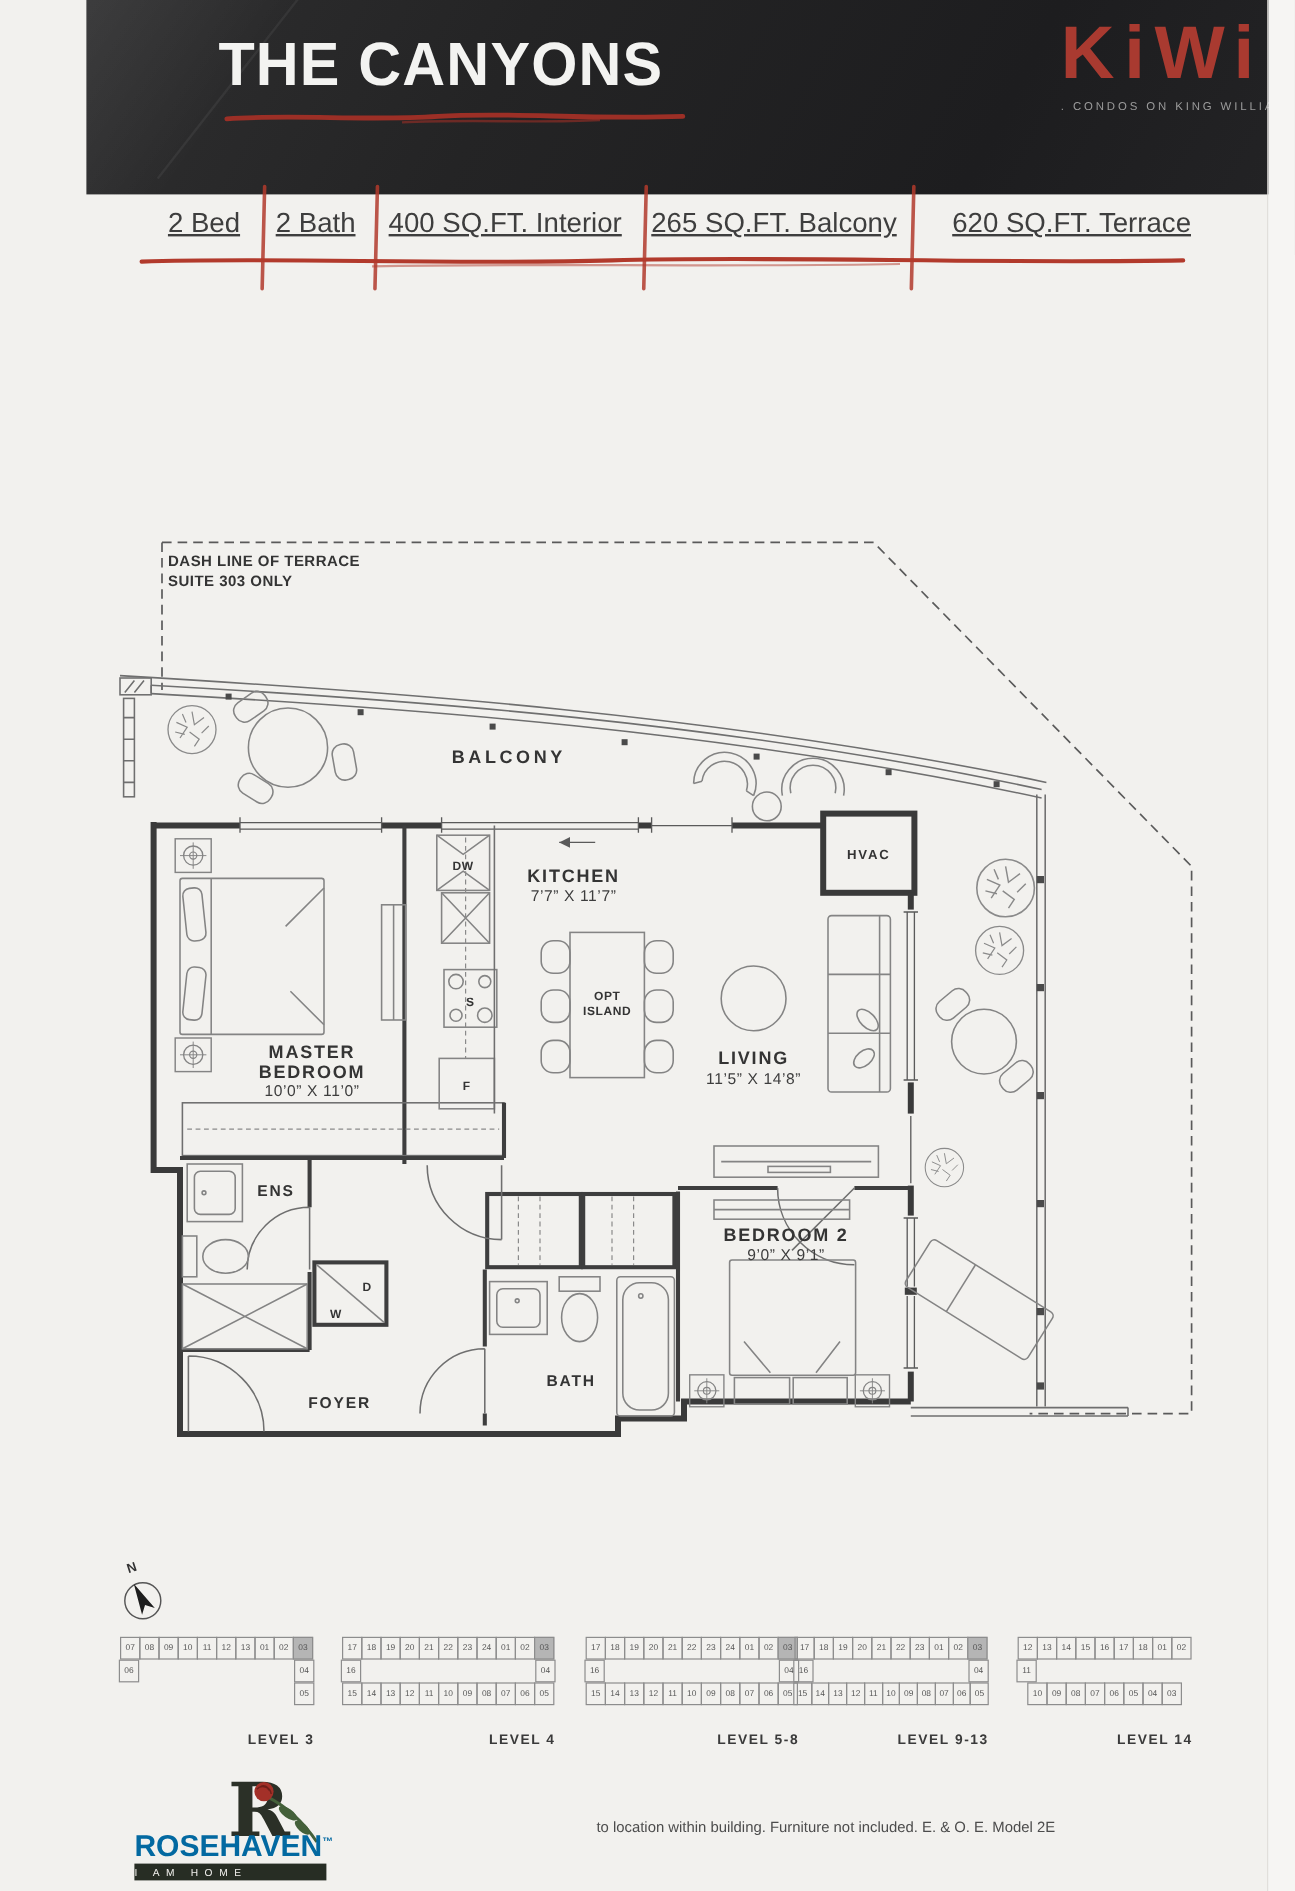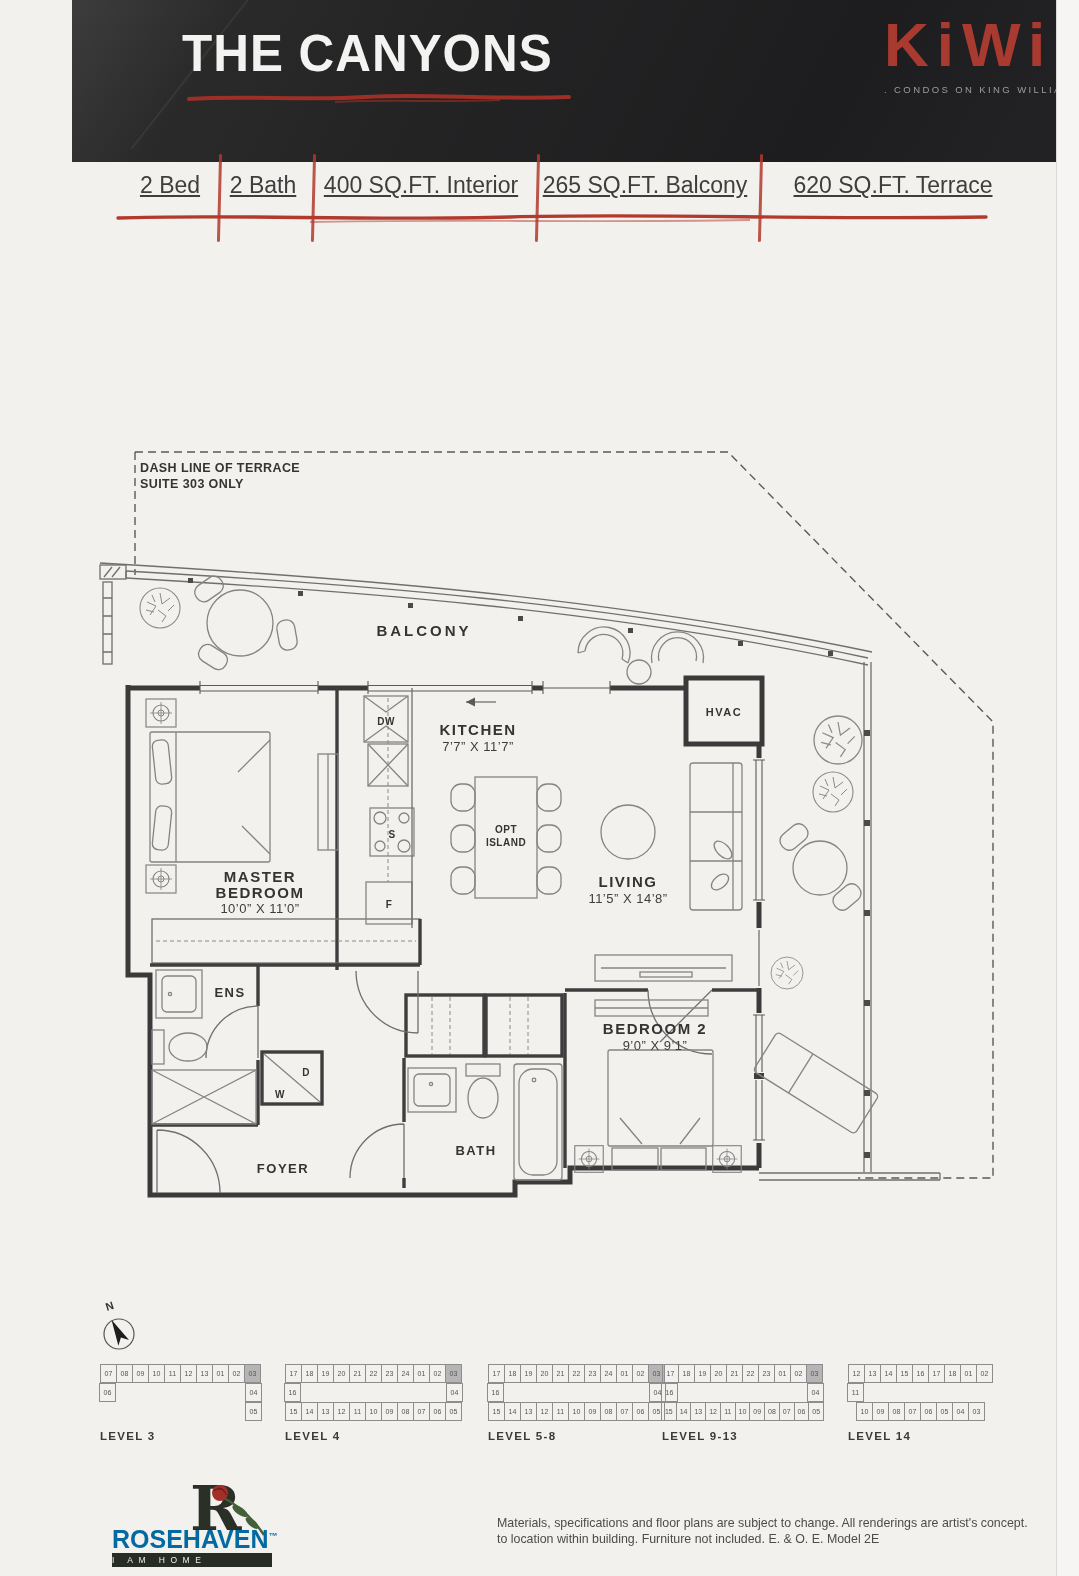"LEVEL 3" .kp-label { margin-top: 9px -> 23px; text-align: left -> right }
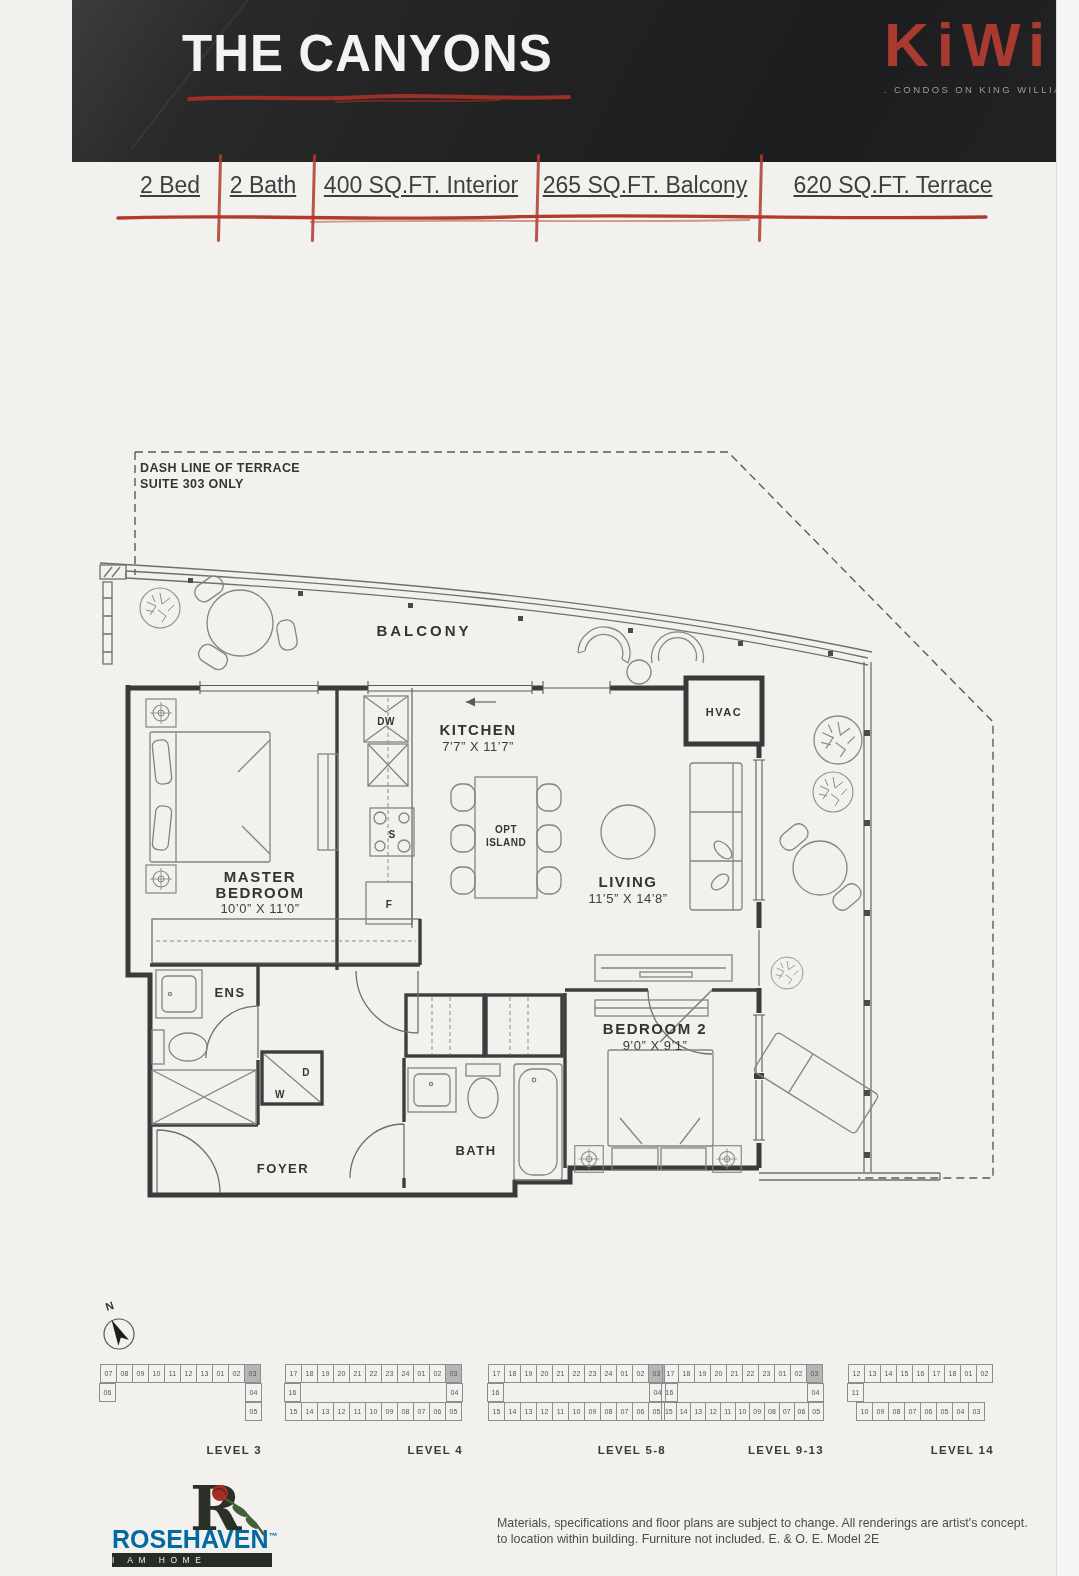"Materials, specifications and floor" div { html: <div>Materials, specifications and floor plans are subject to change. All renderings are artist's concept.</div> -> none }
